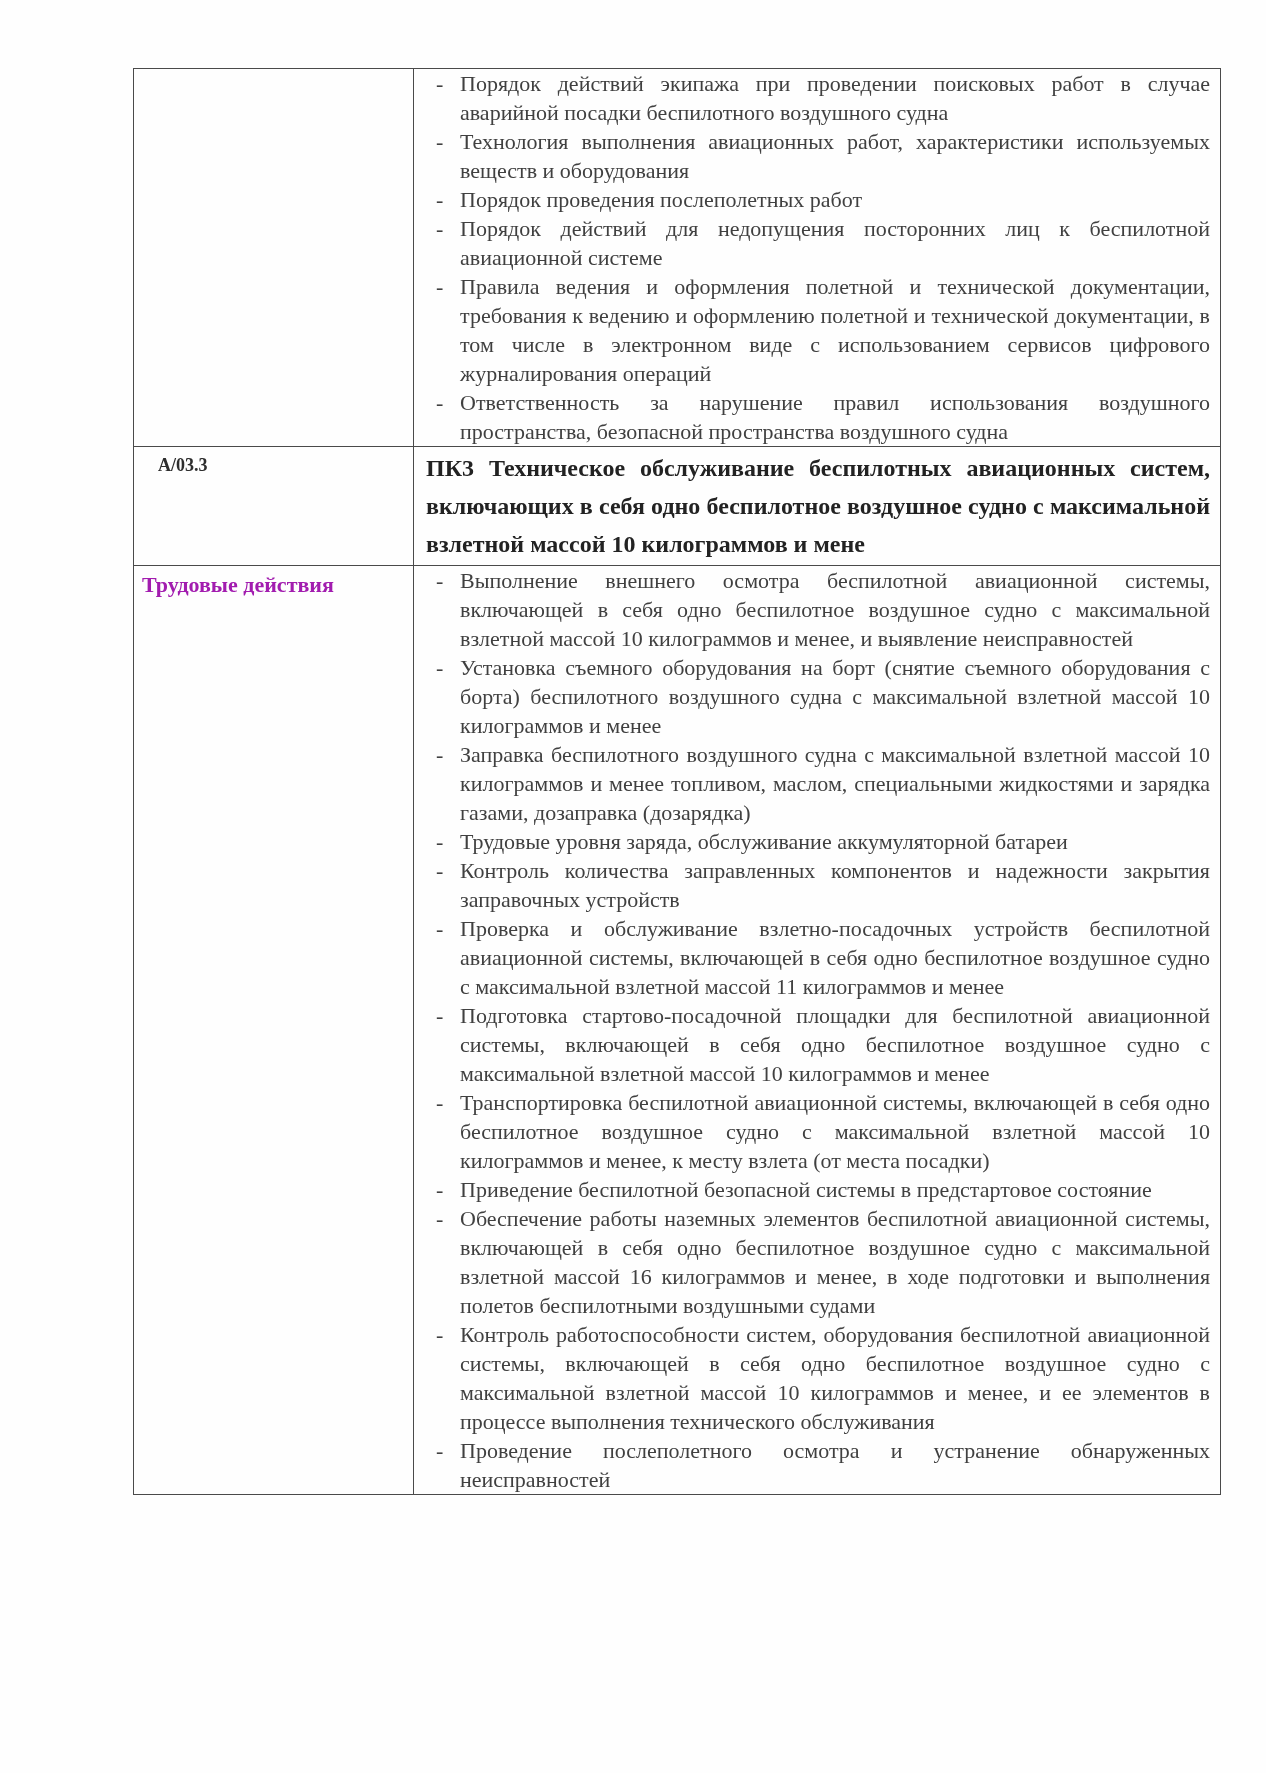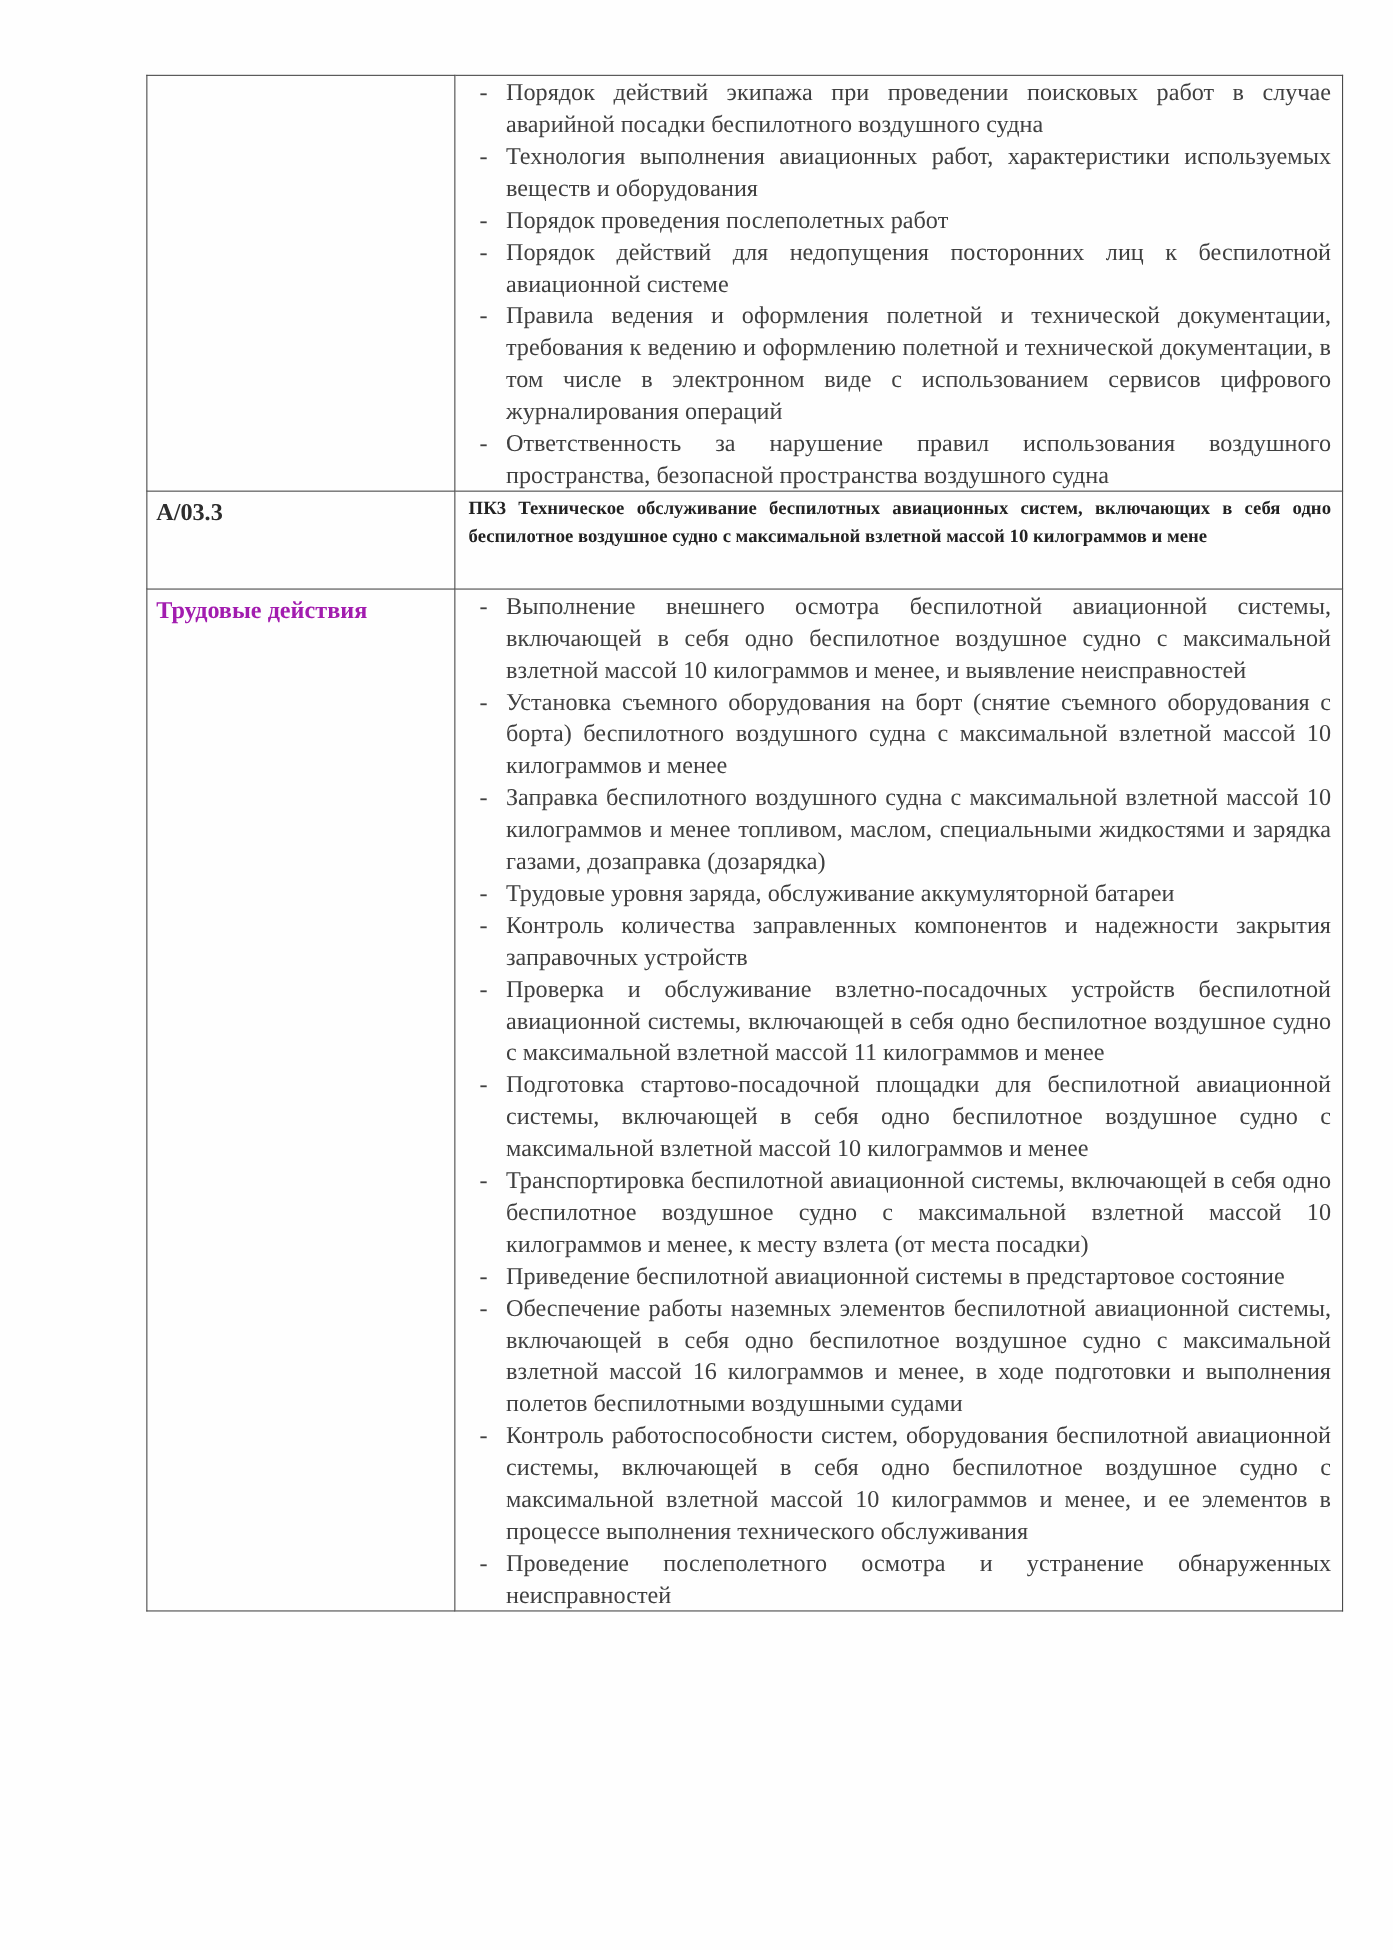"А/03.3" .code { font-size: 22px -> 18px; margin-left: none -> 16px }
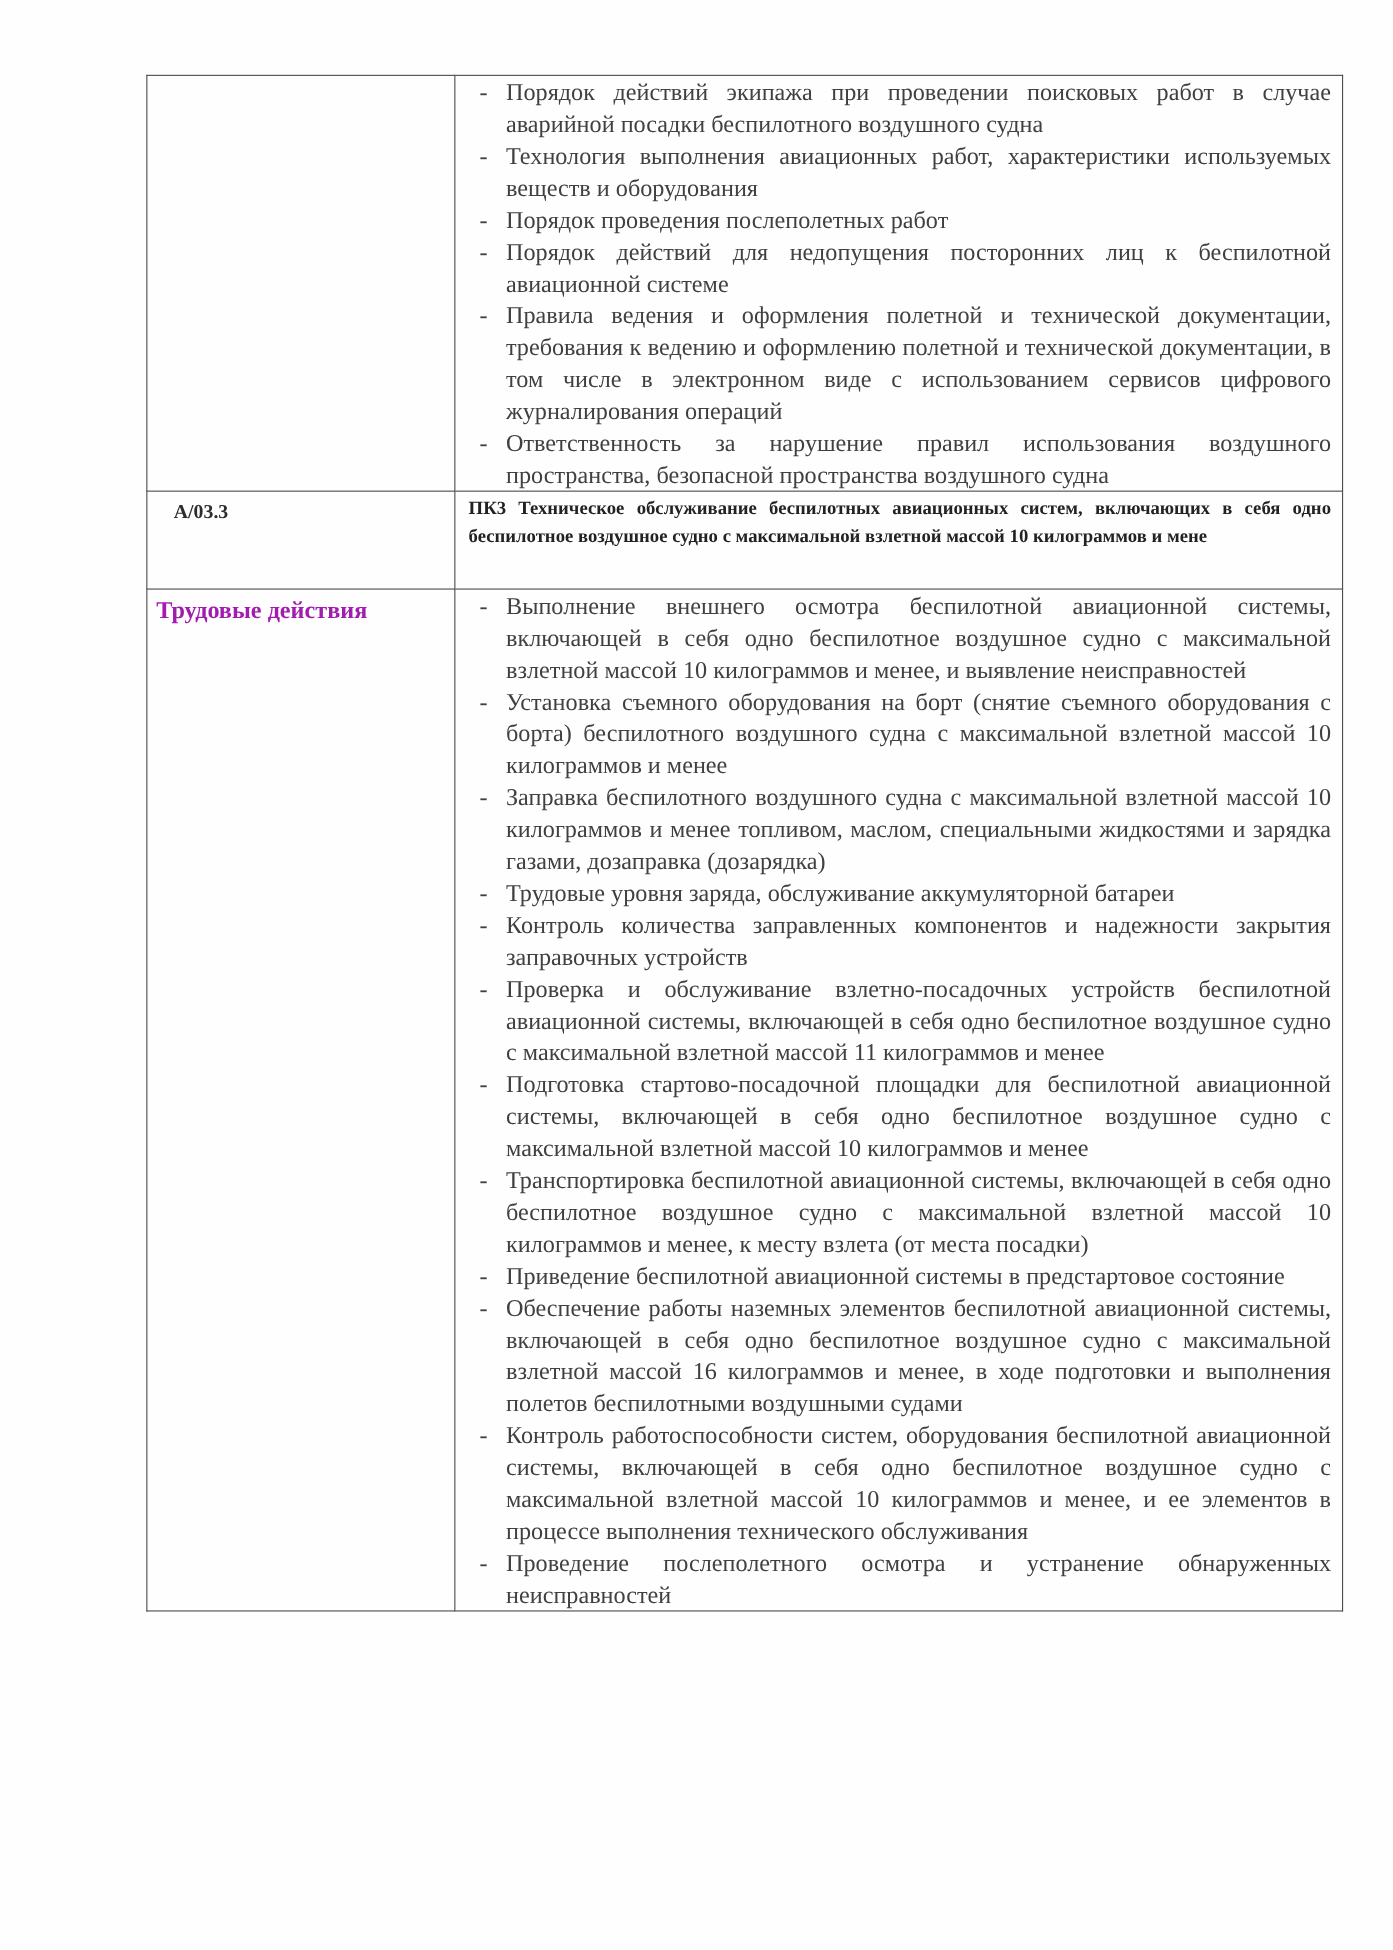"ПК3 Техническое обслуживание беспилотных" .heading { font-size: 17px -> 24px; line-height: 26px -> 38px }
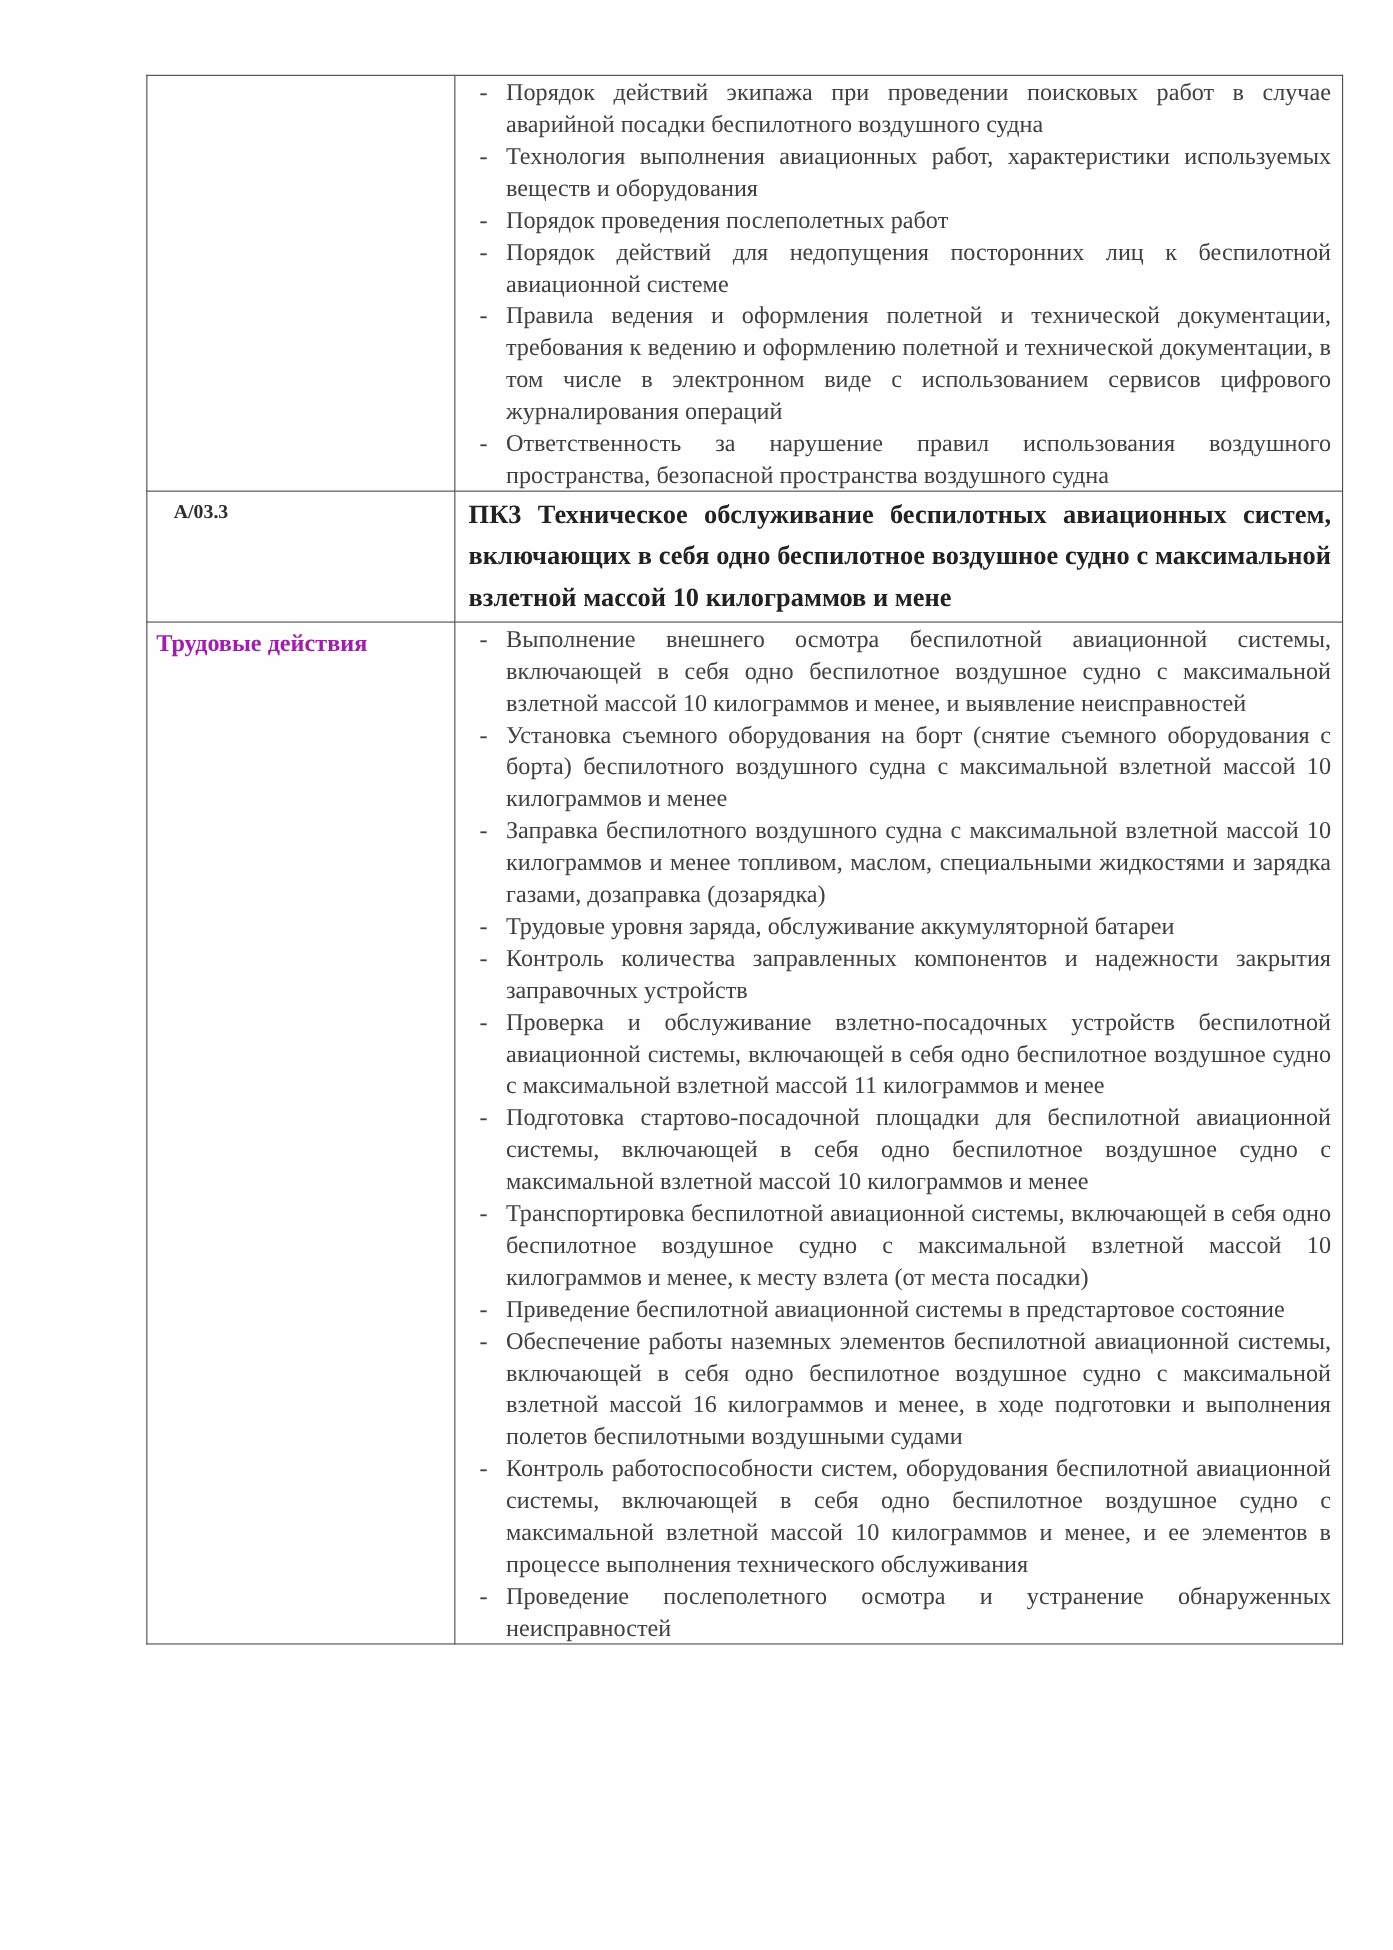"Приведение беспилотной авиационной" span { text: авиационной -> безопасной }
